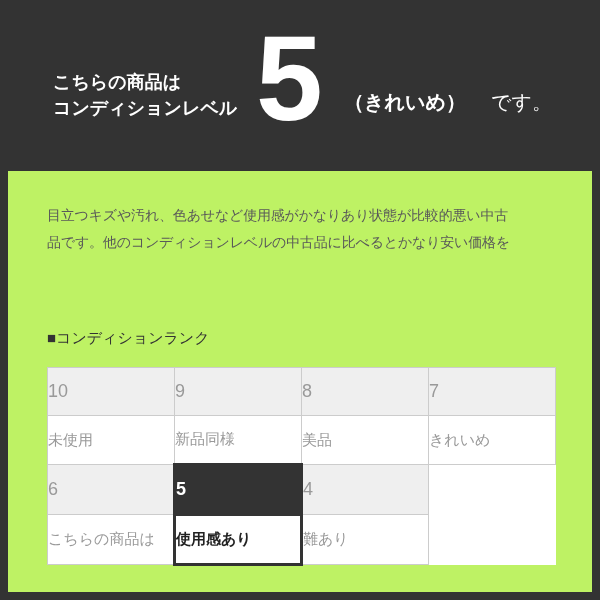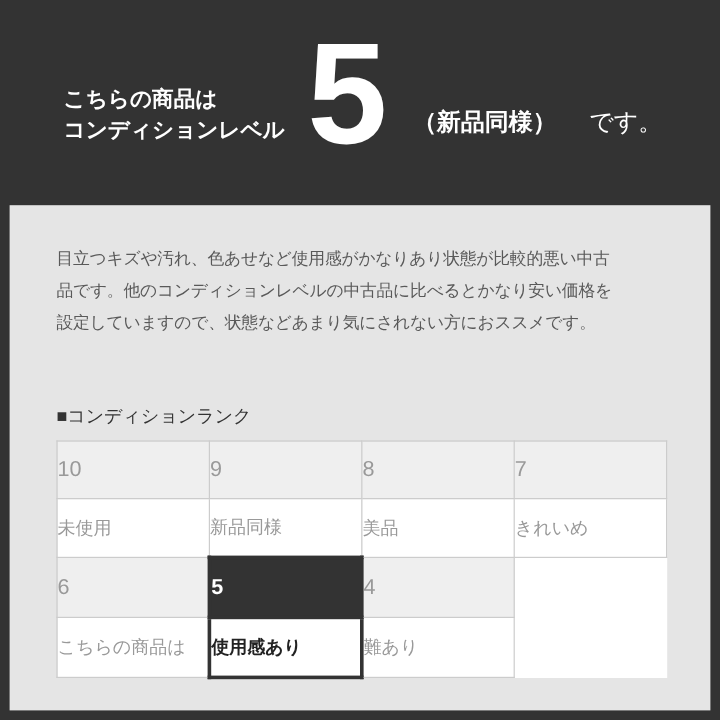"（新品同様）" div.banner-note { text: 新品同様 -> きれいめ }
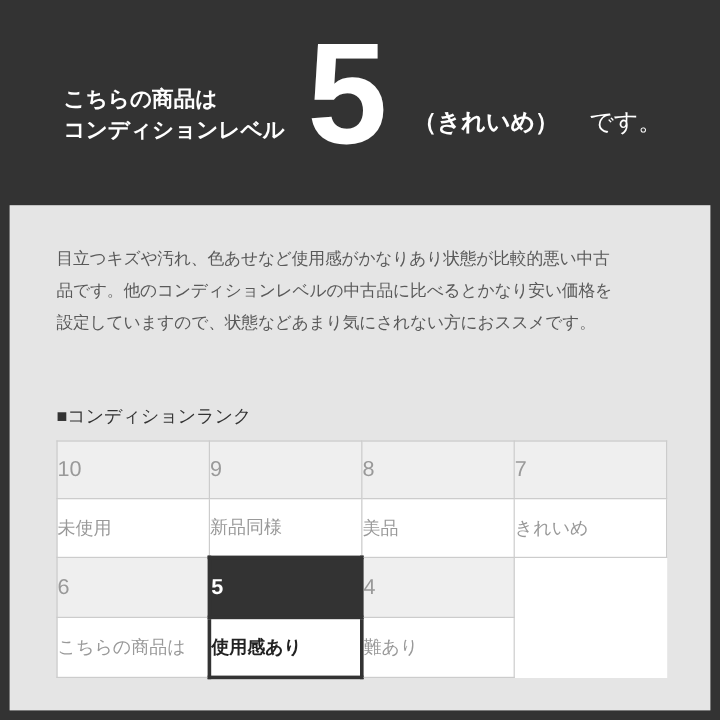"目立つキズや汚れ、色あせなど使用感がかなりあり状態が比較的悪い中古" .panel { background: #e5e5e5 -> #bef264 }
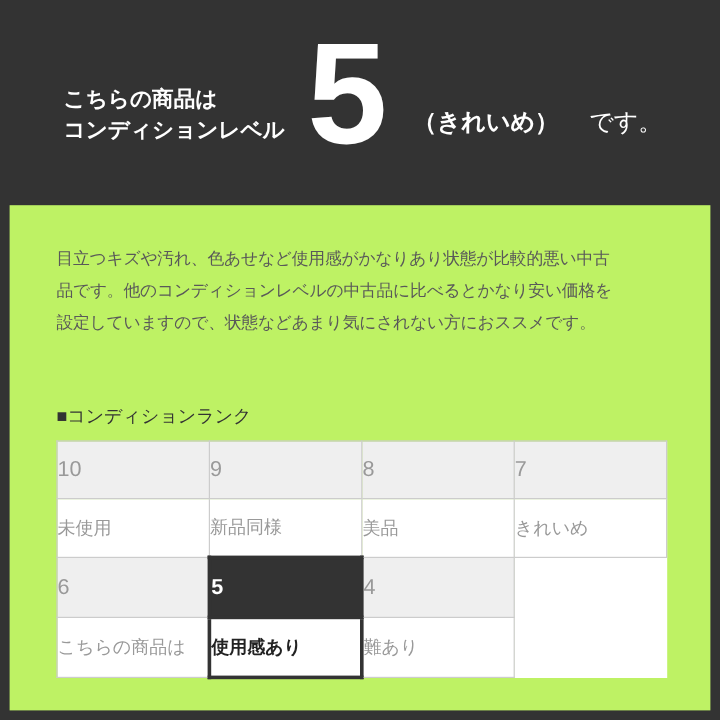"設定していますので、状態などあまり気にされない方におススメです。" div { html: <div>設定していますので、状態などあまり気にされない方におススメです。</div> -> none }
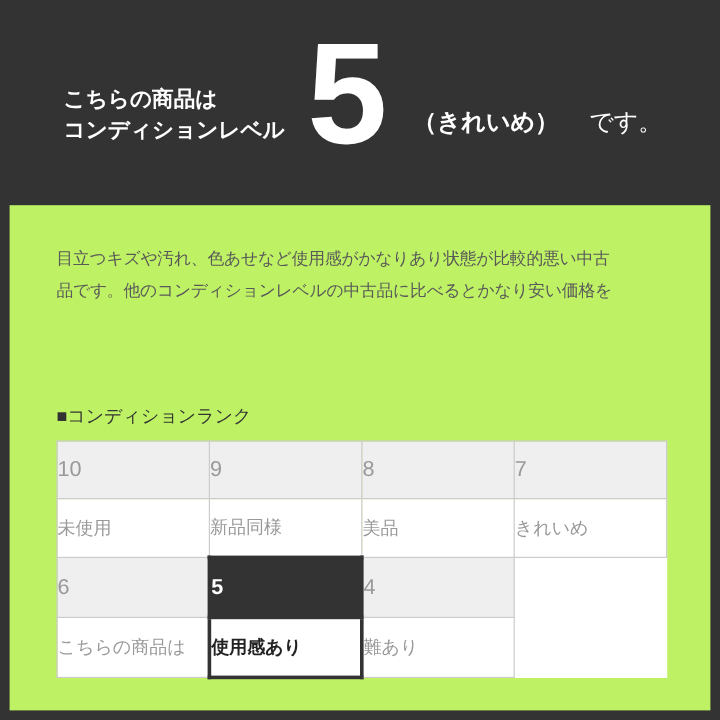"■コンディションランク" .rank-heading { top: 166px -> 156px }
